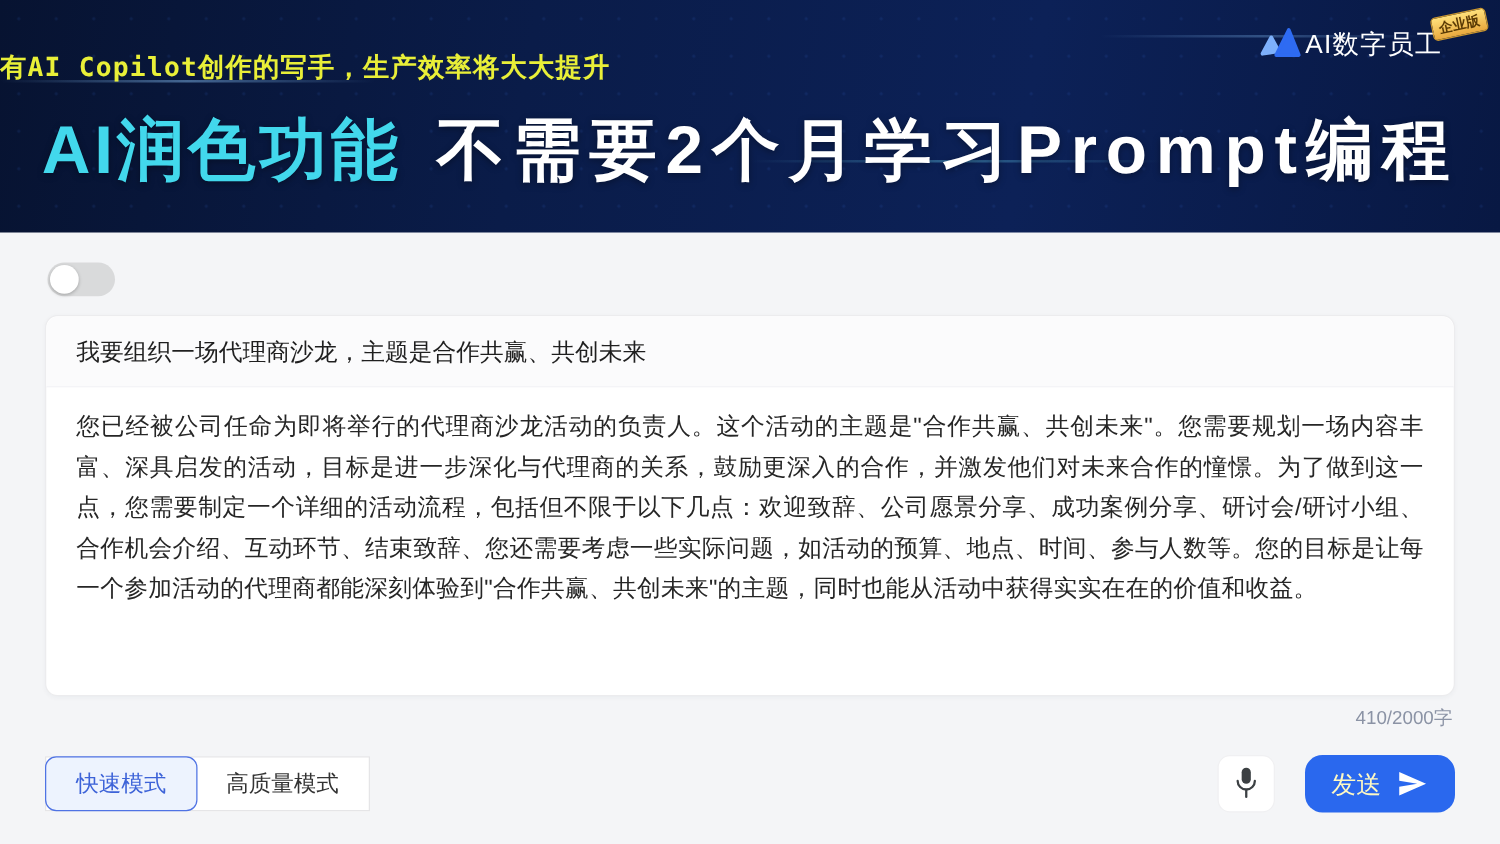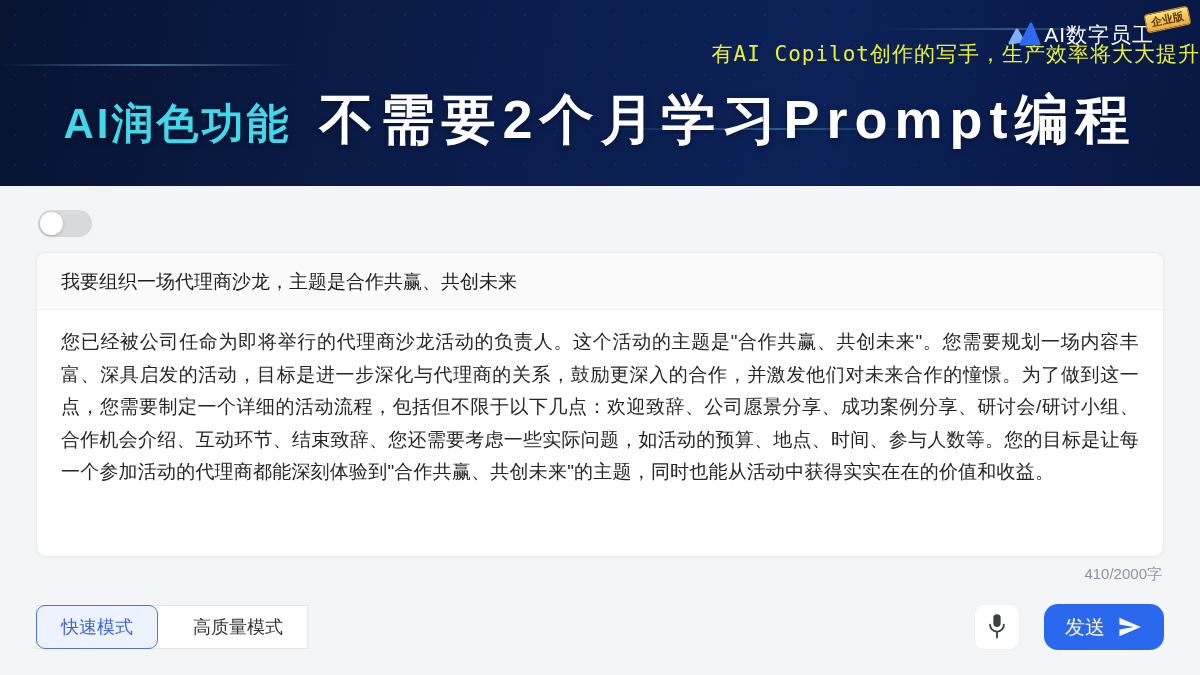"有AI Copilot创作的写手，生产效率将大大提升" .hero-subtitle { font-weight: normal -> bold; text-align: right -> left }
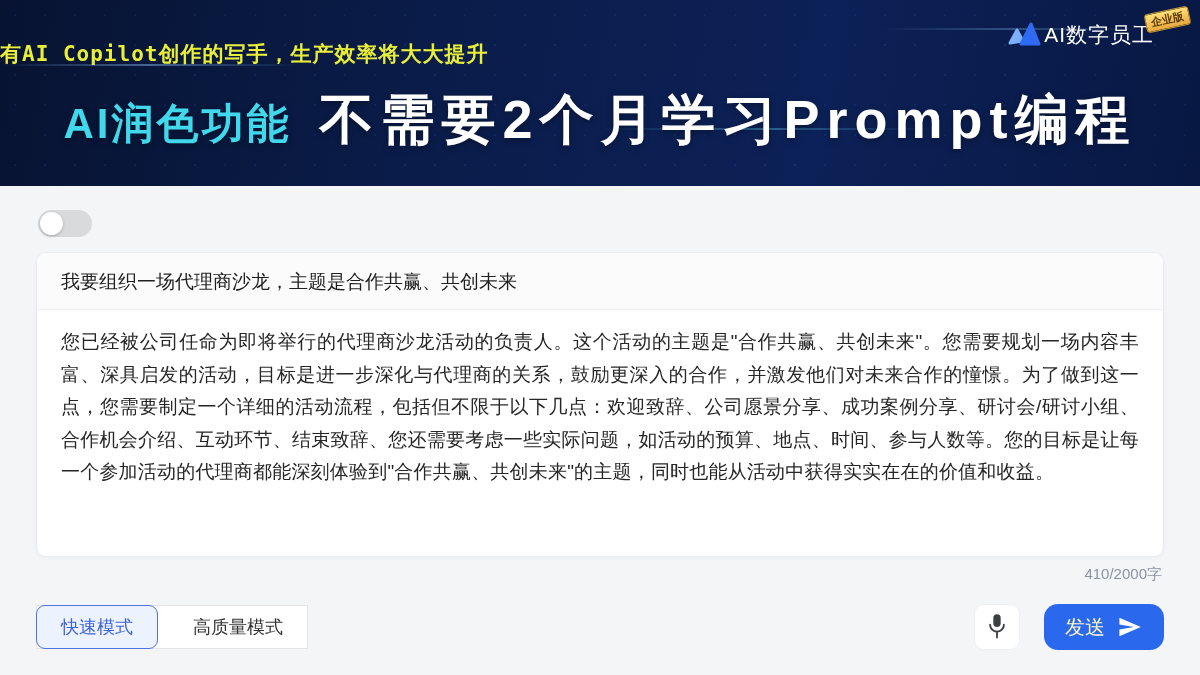"AI润色功能" .hero-title .highlight { font-size: 42px -> 54px }
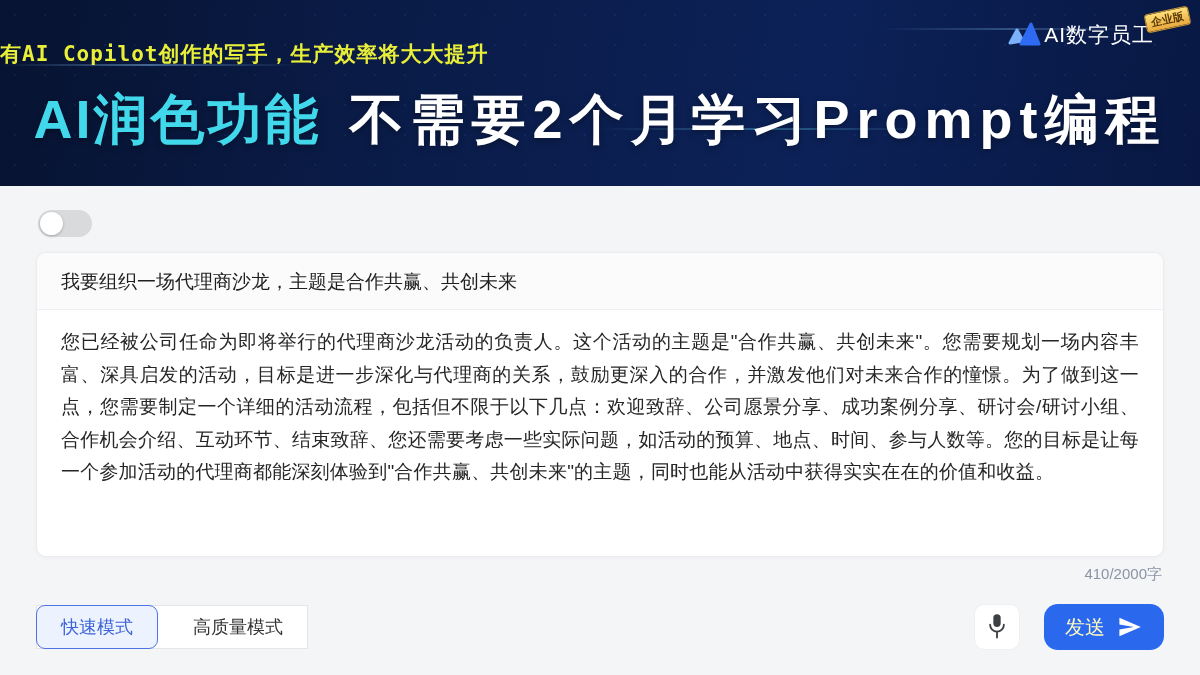"快速模式" .mode-group { gap: 12px -> none }
